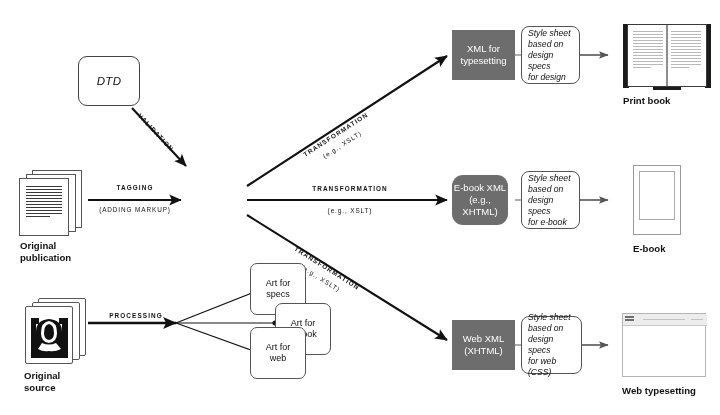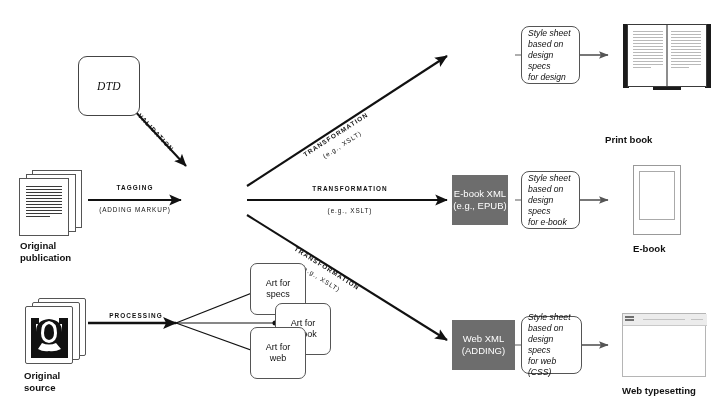"XML for" div.abs { html: none -> <div> <span>XML for</span> <span>typesetting</span> </div> }
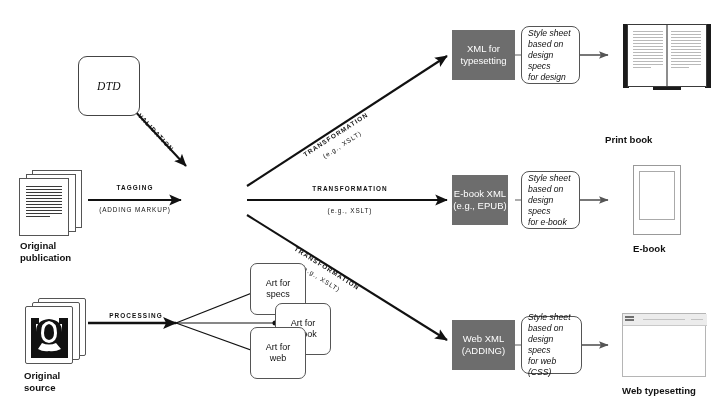"DTD" div.abs { font-family: Liberation Serif, serif -> none; height: 60px -> 50px }
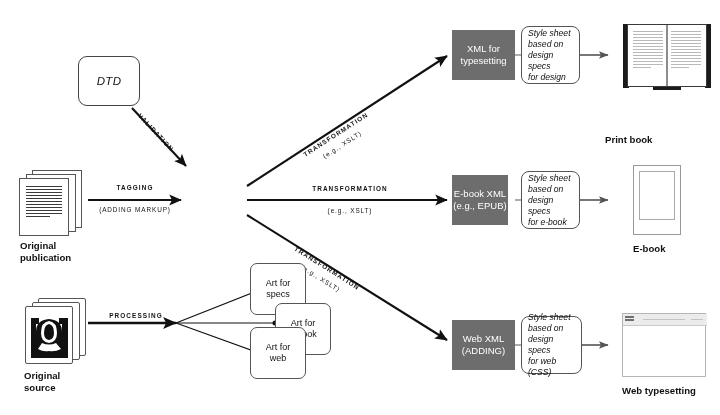"Print book" div.abs { left: 605px -> 623px; margin-top: 39px -> none }
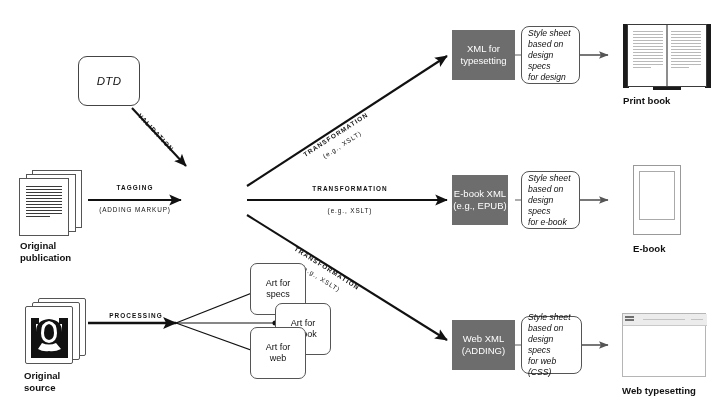"E-book XML" div.abs { border-radius: none -> 11px }
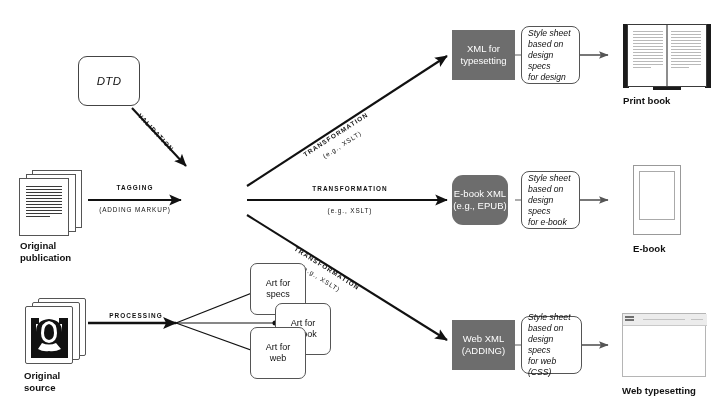"(e.g., EPUB)" span { text: EPUB -> XHTML }
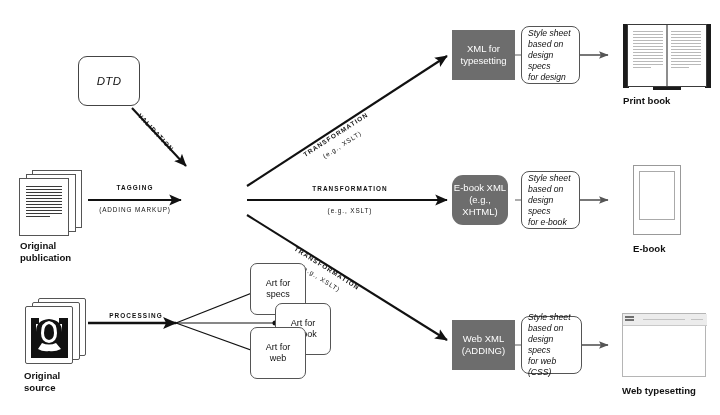"(ADDING)" span { text: ADDING -> XHTML }
